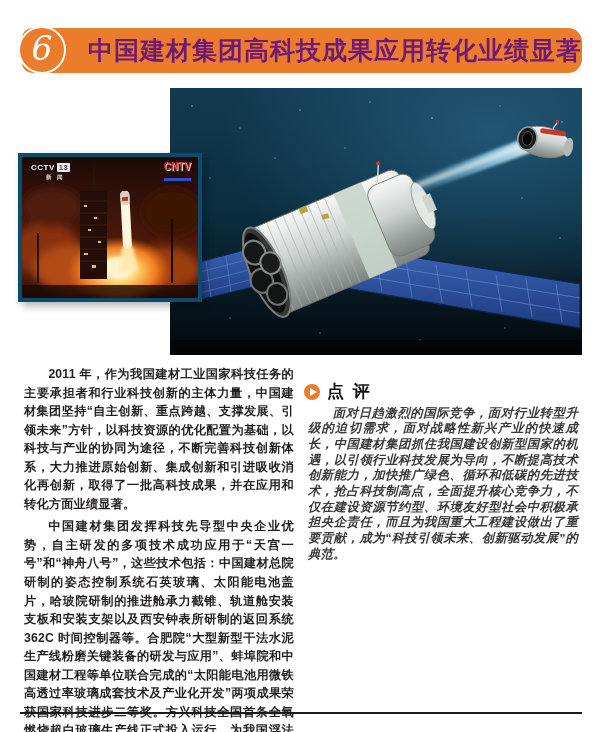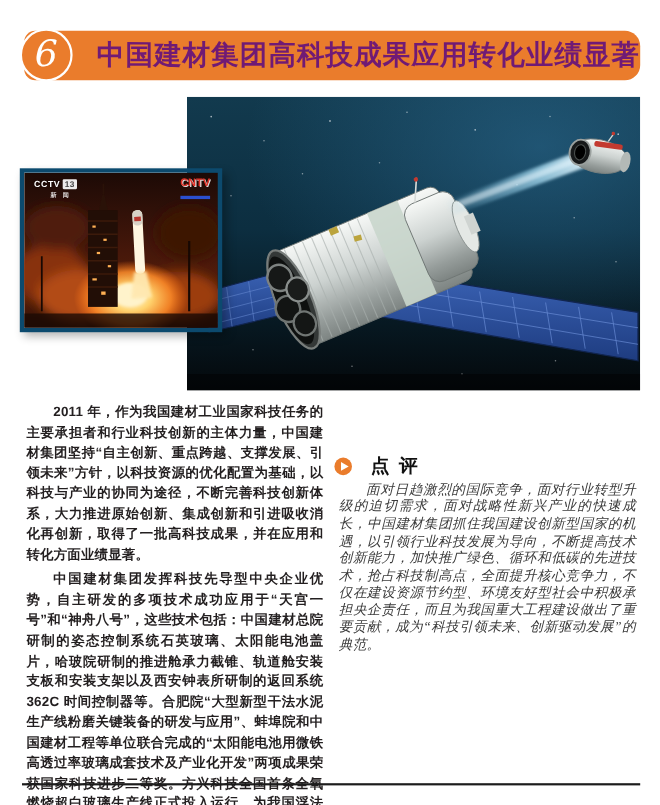"点 评" .comment-head { gap: 17px -> 7px; margin-top: 54px -> 22px }
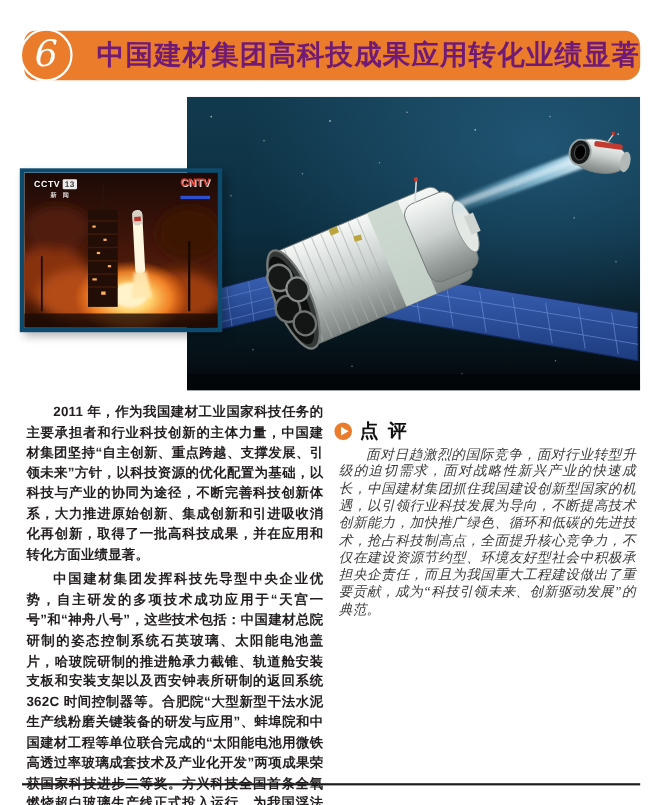"面对日趋激烈的国际竞争，面对行业转型升级的迫切需求，面对战略性新兴产业的快速成长" .comment-body { font-weight: 400 -> 700 }
